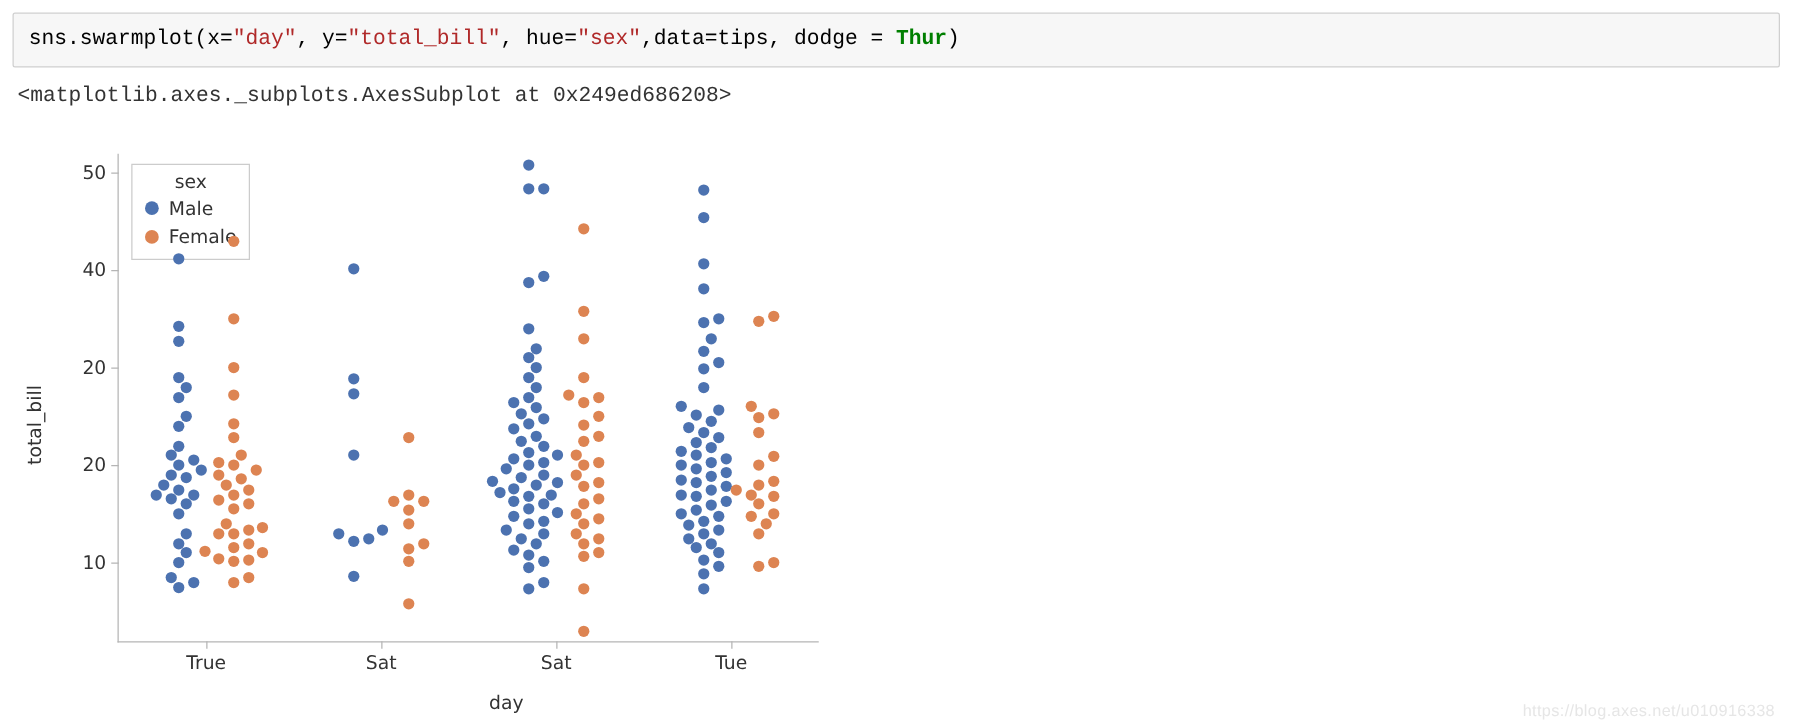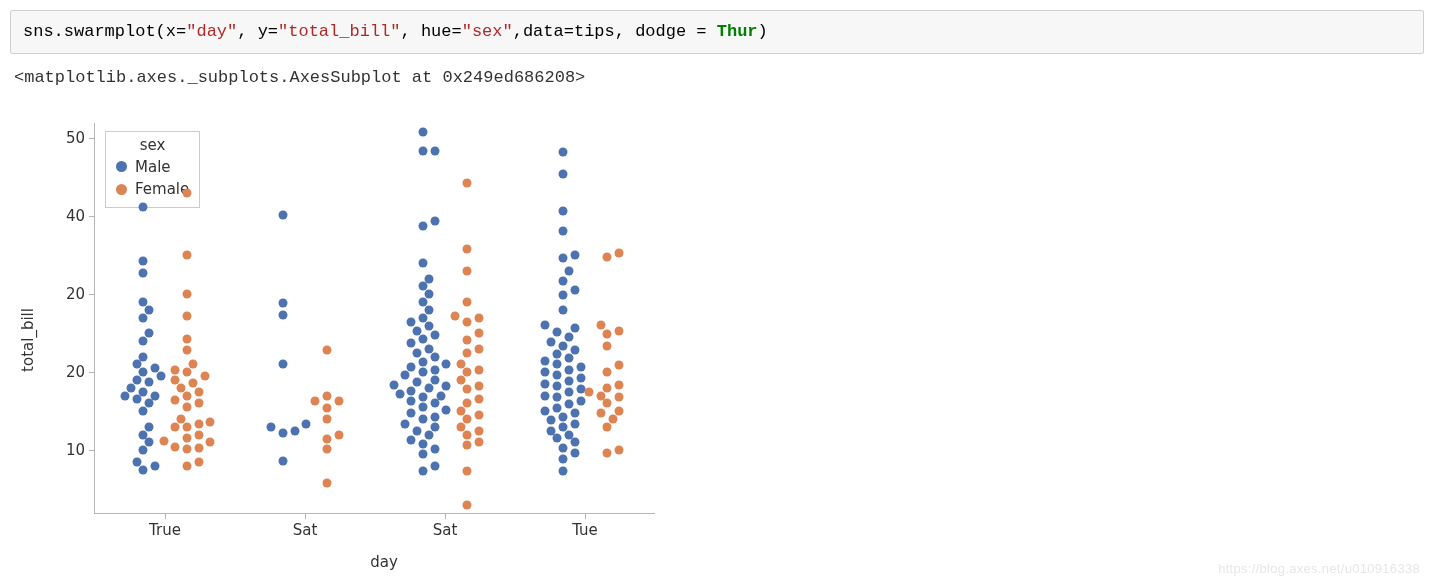"day" .xlabel { margin-left: 38px -> 59px }
